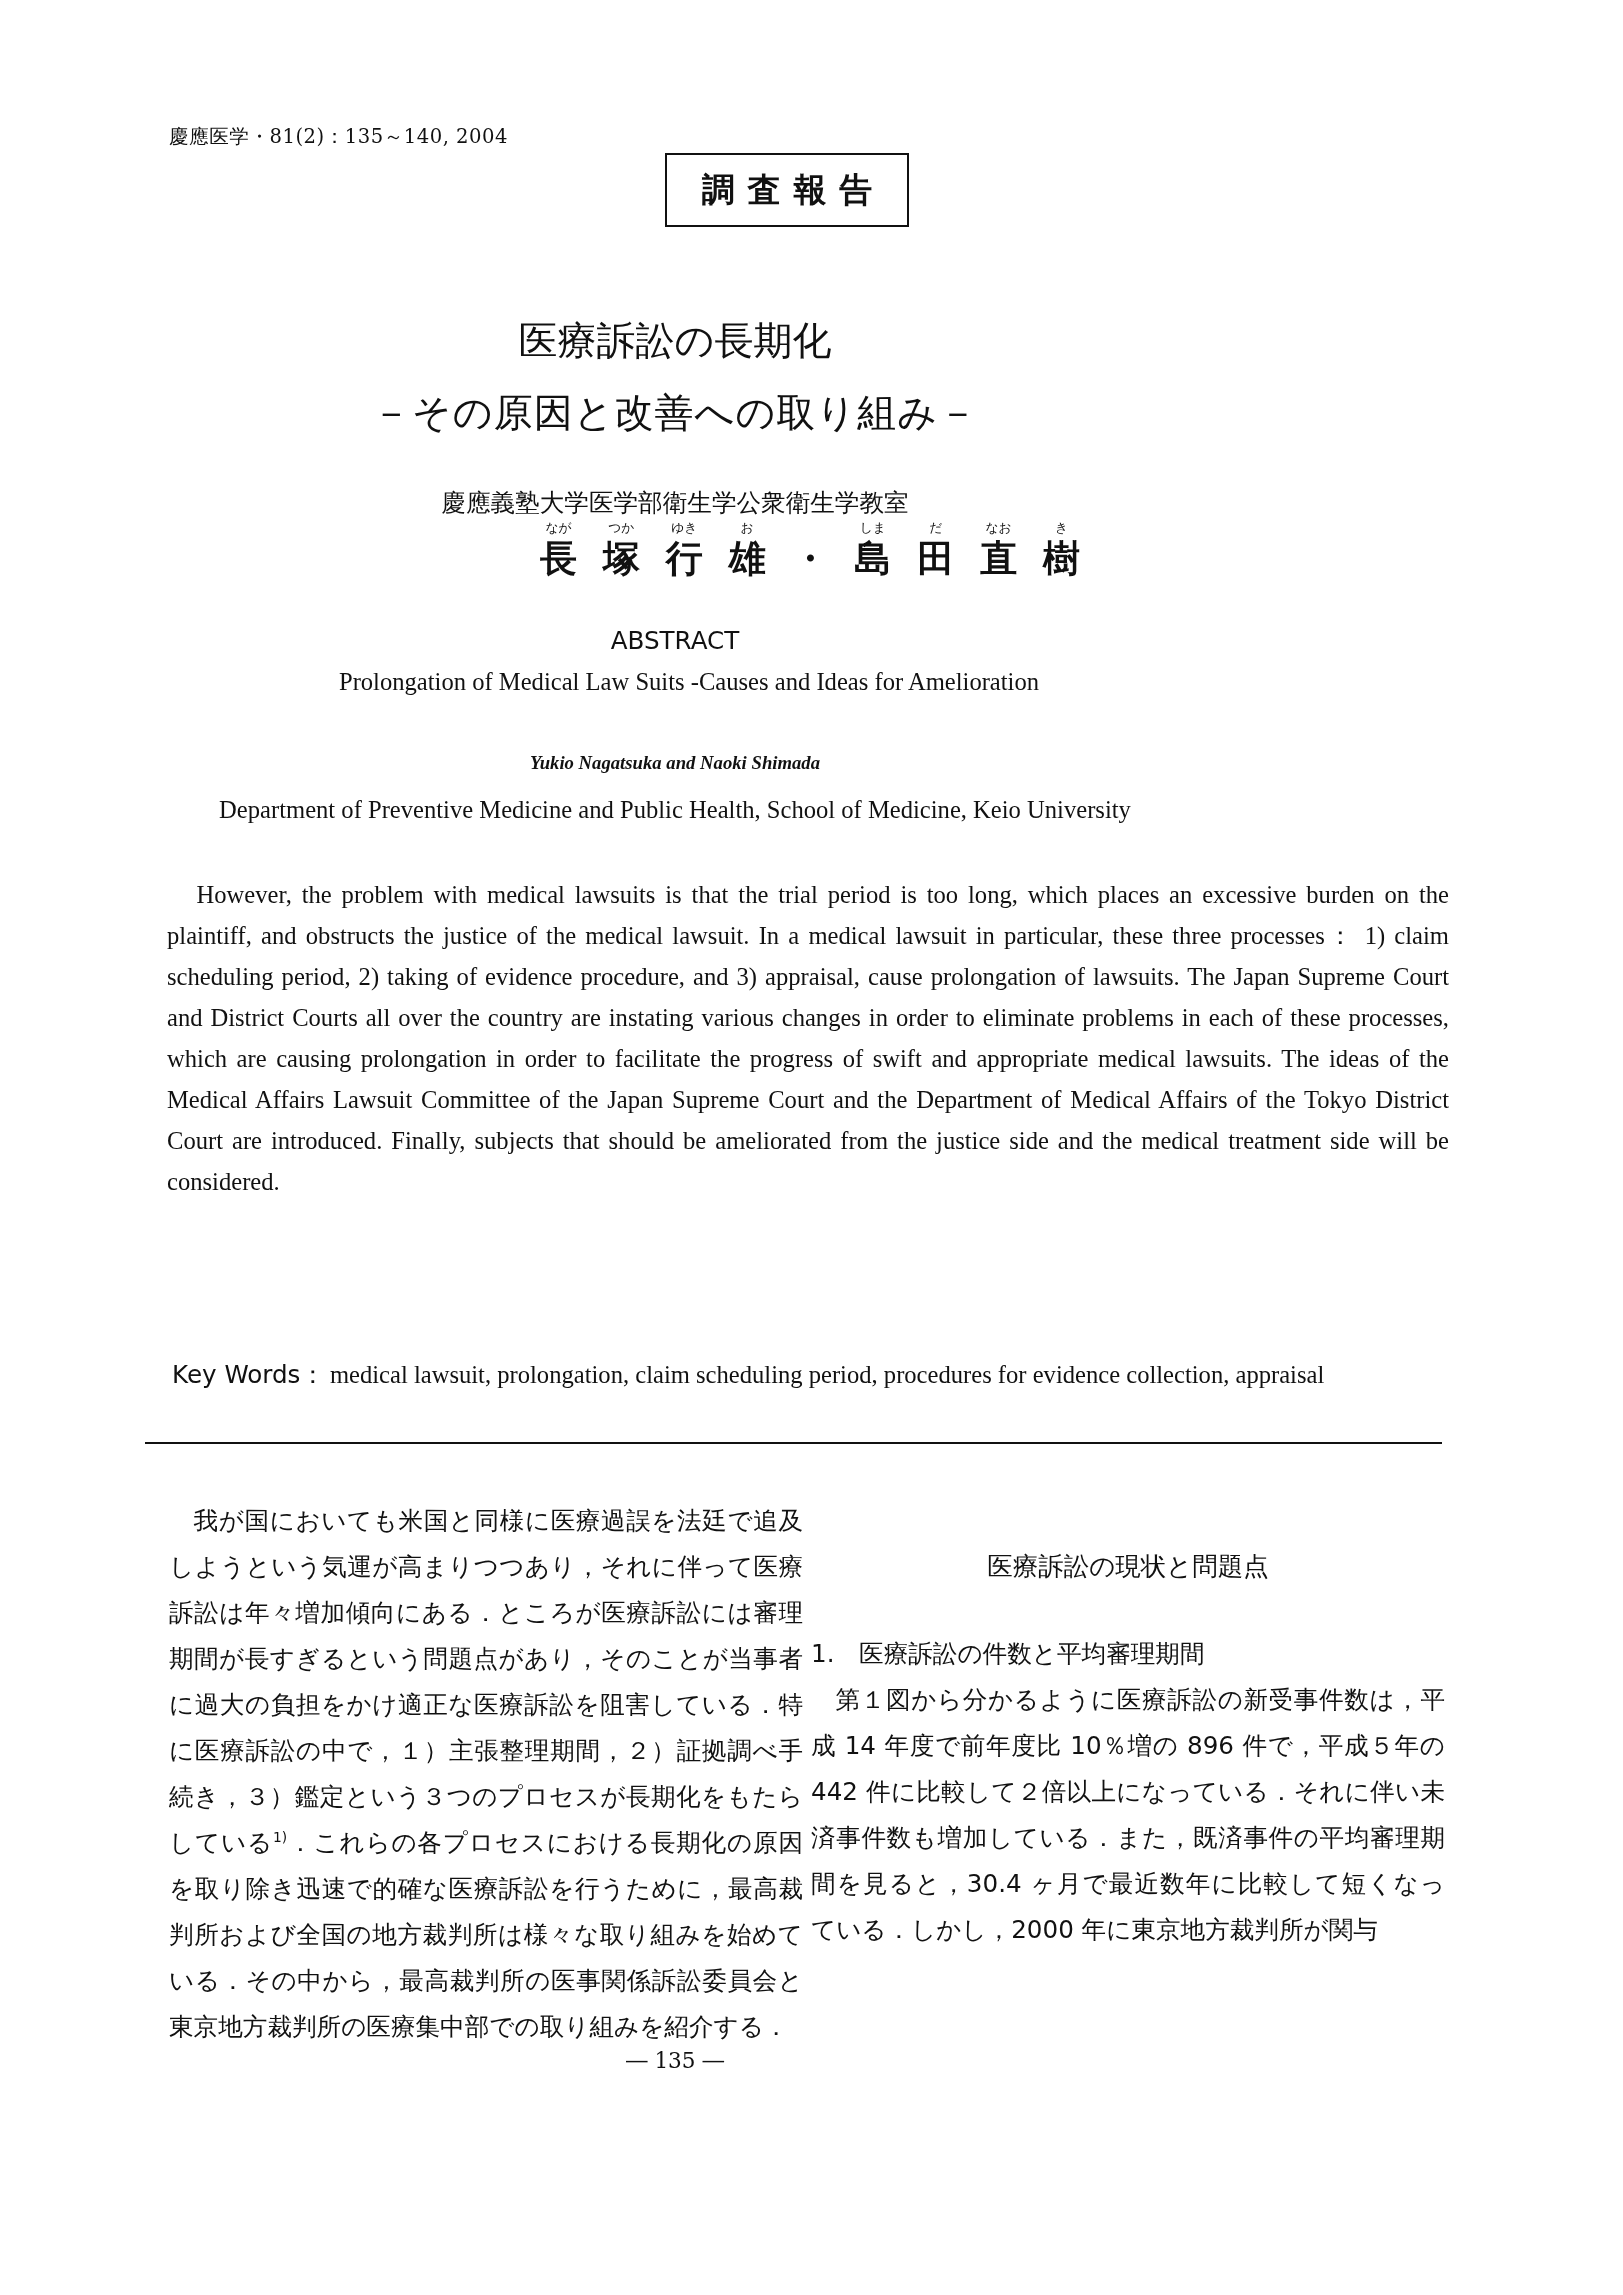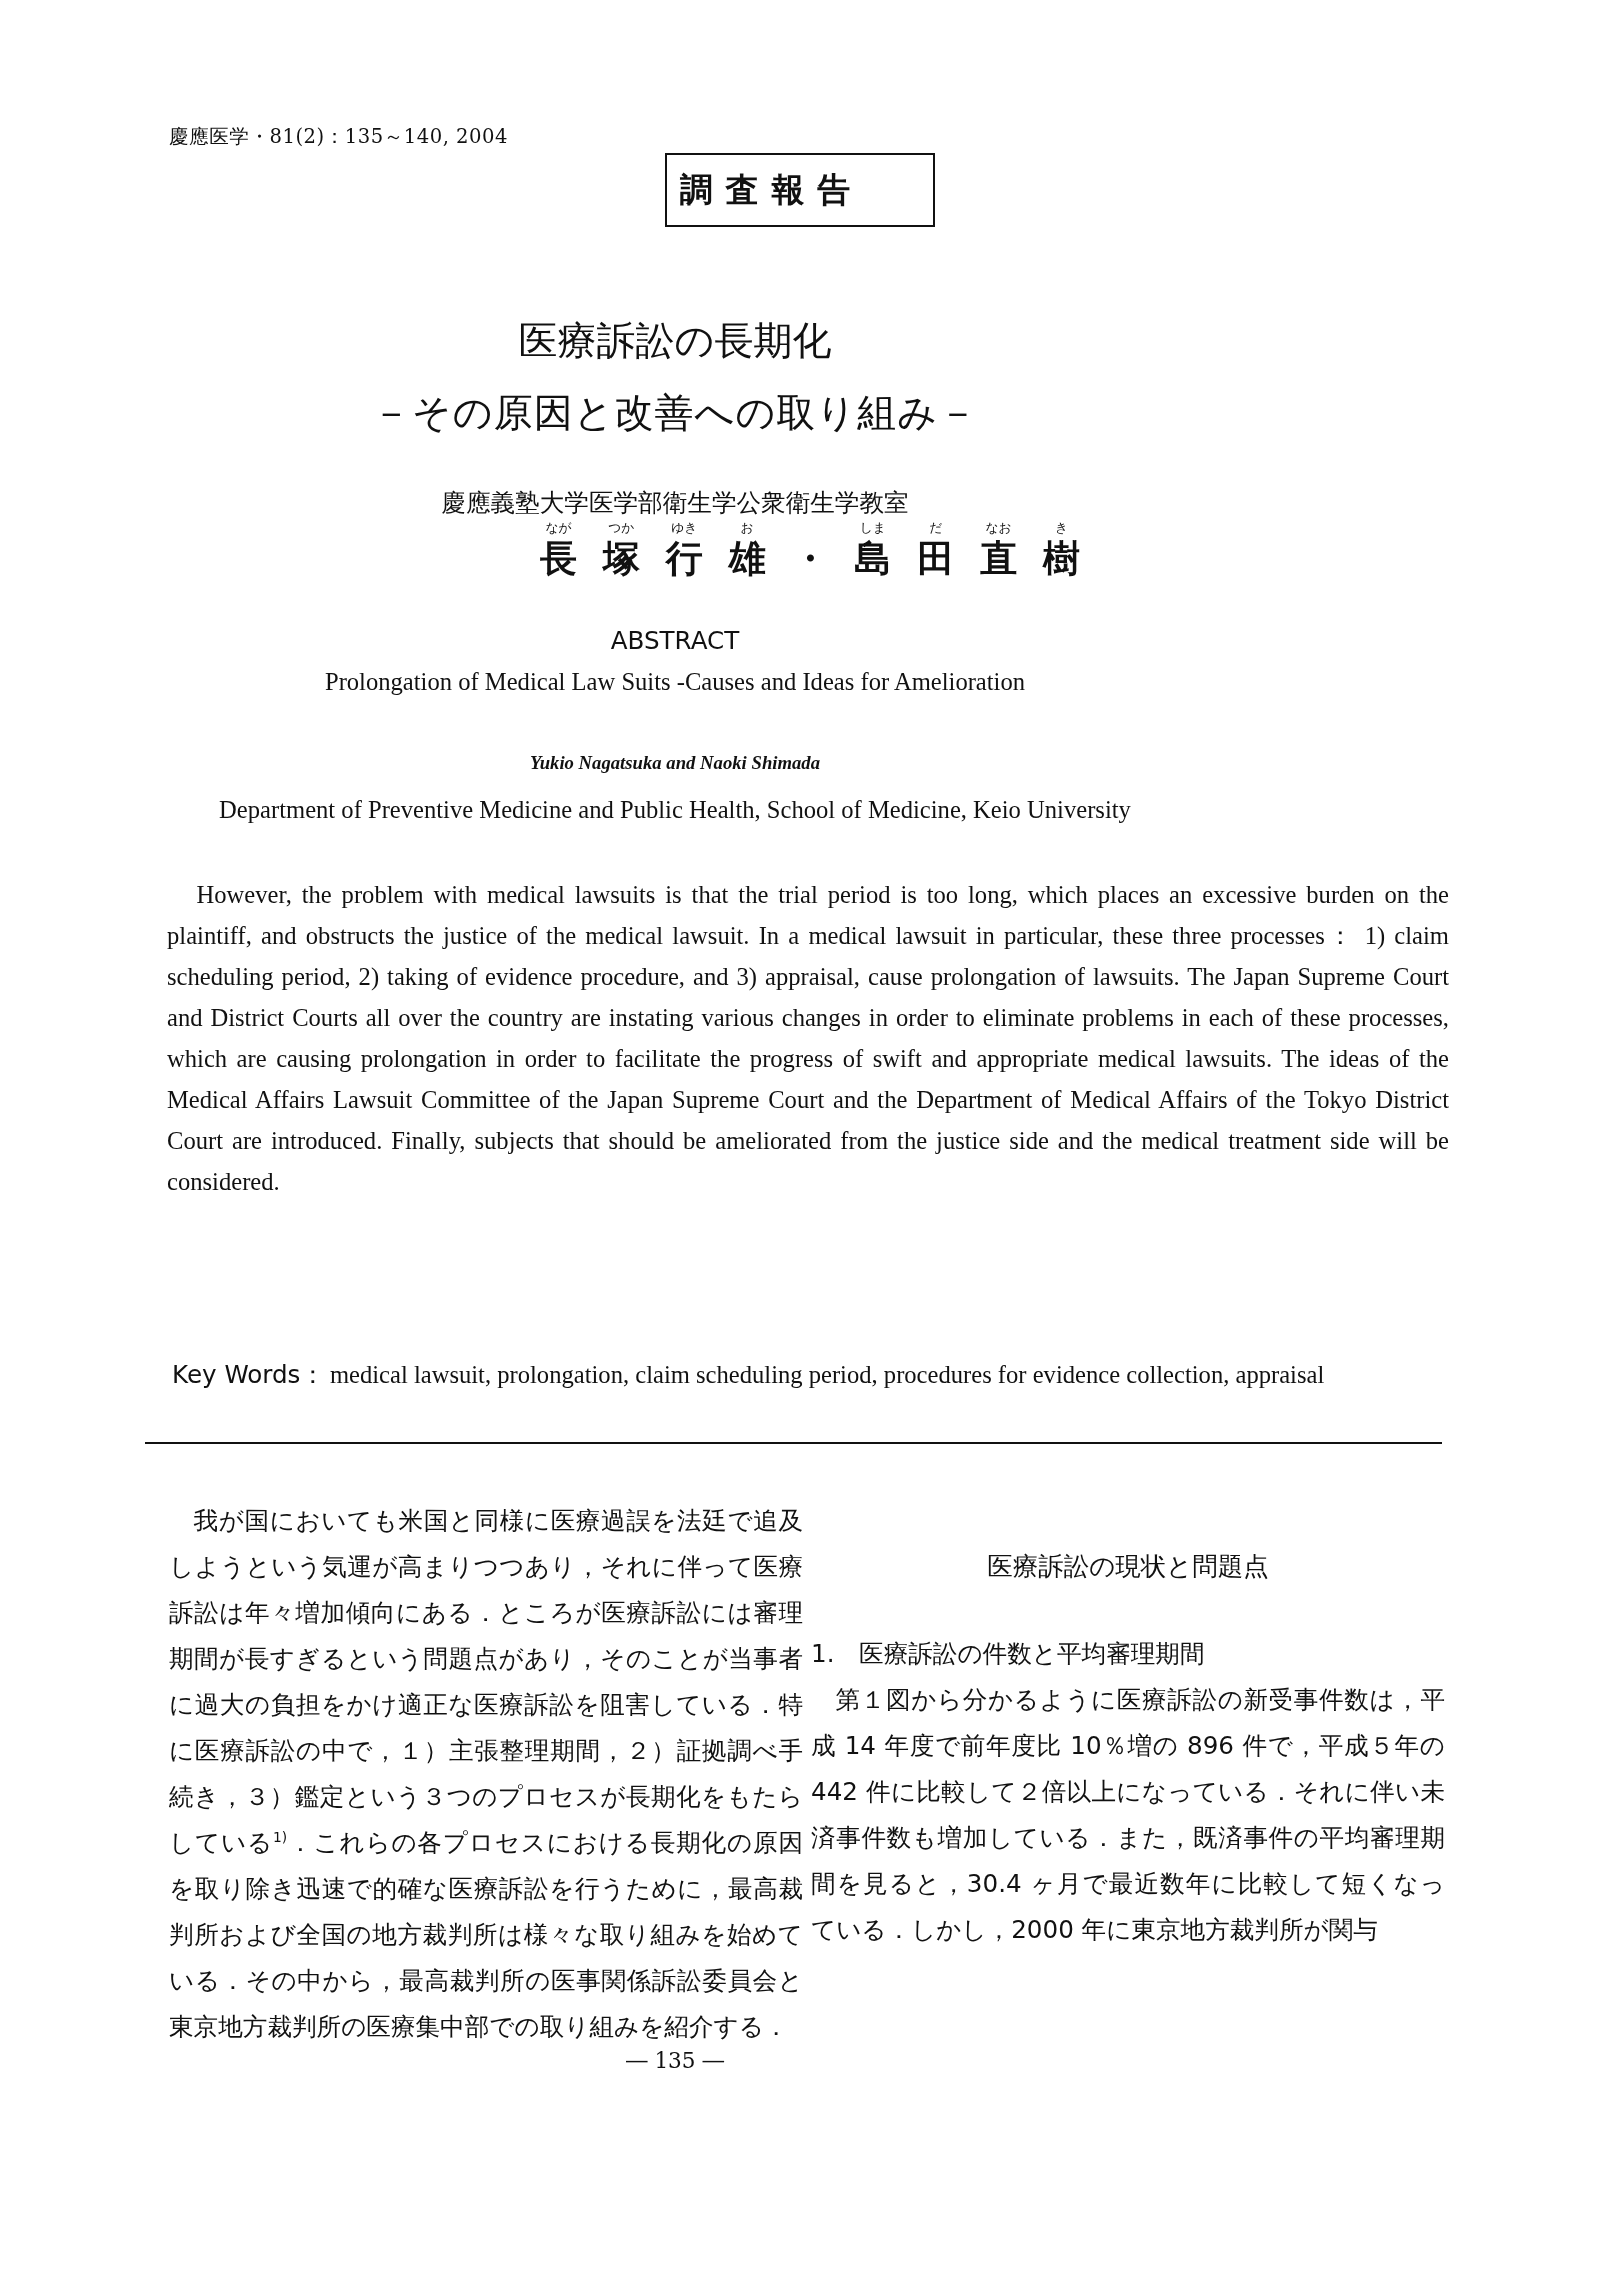"調査報告" #report-box { justify-content: flex-start -> center; width: 270px -> 244px }
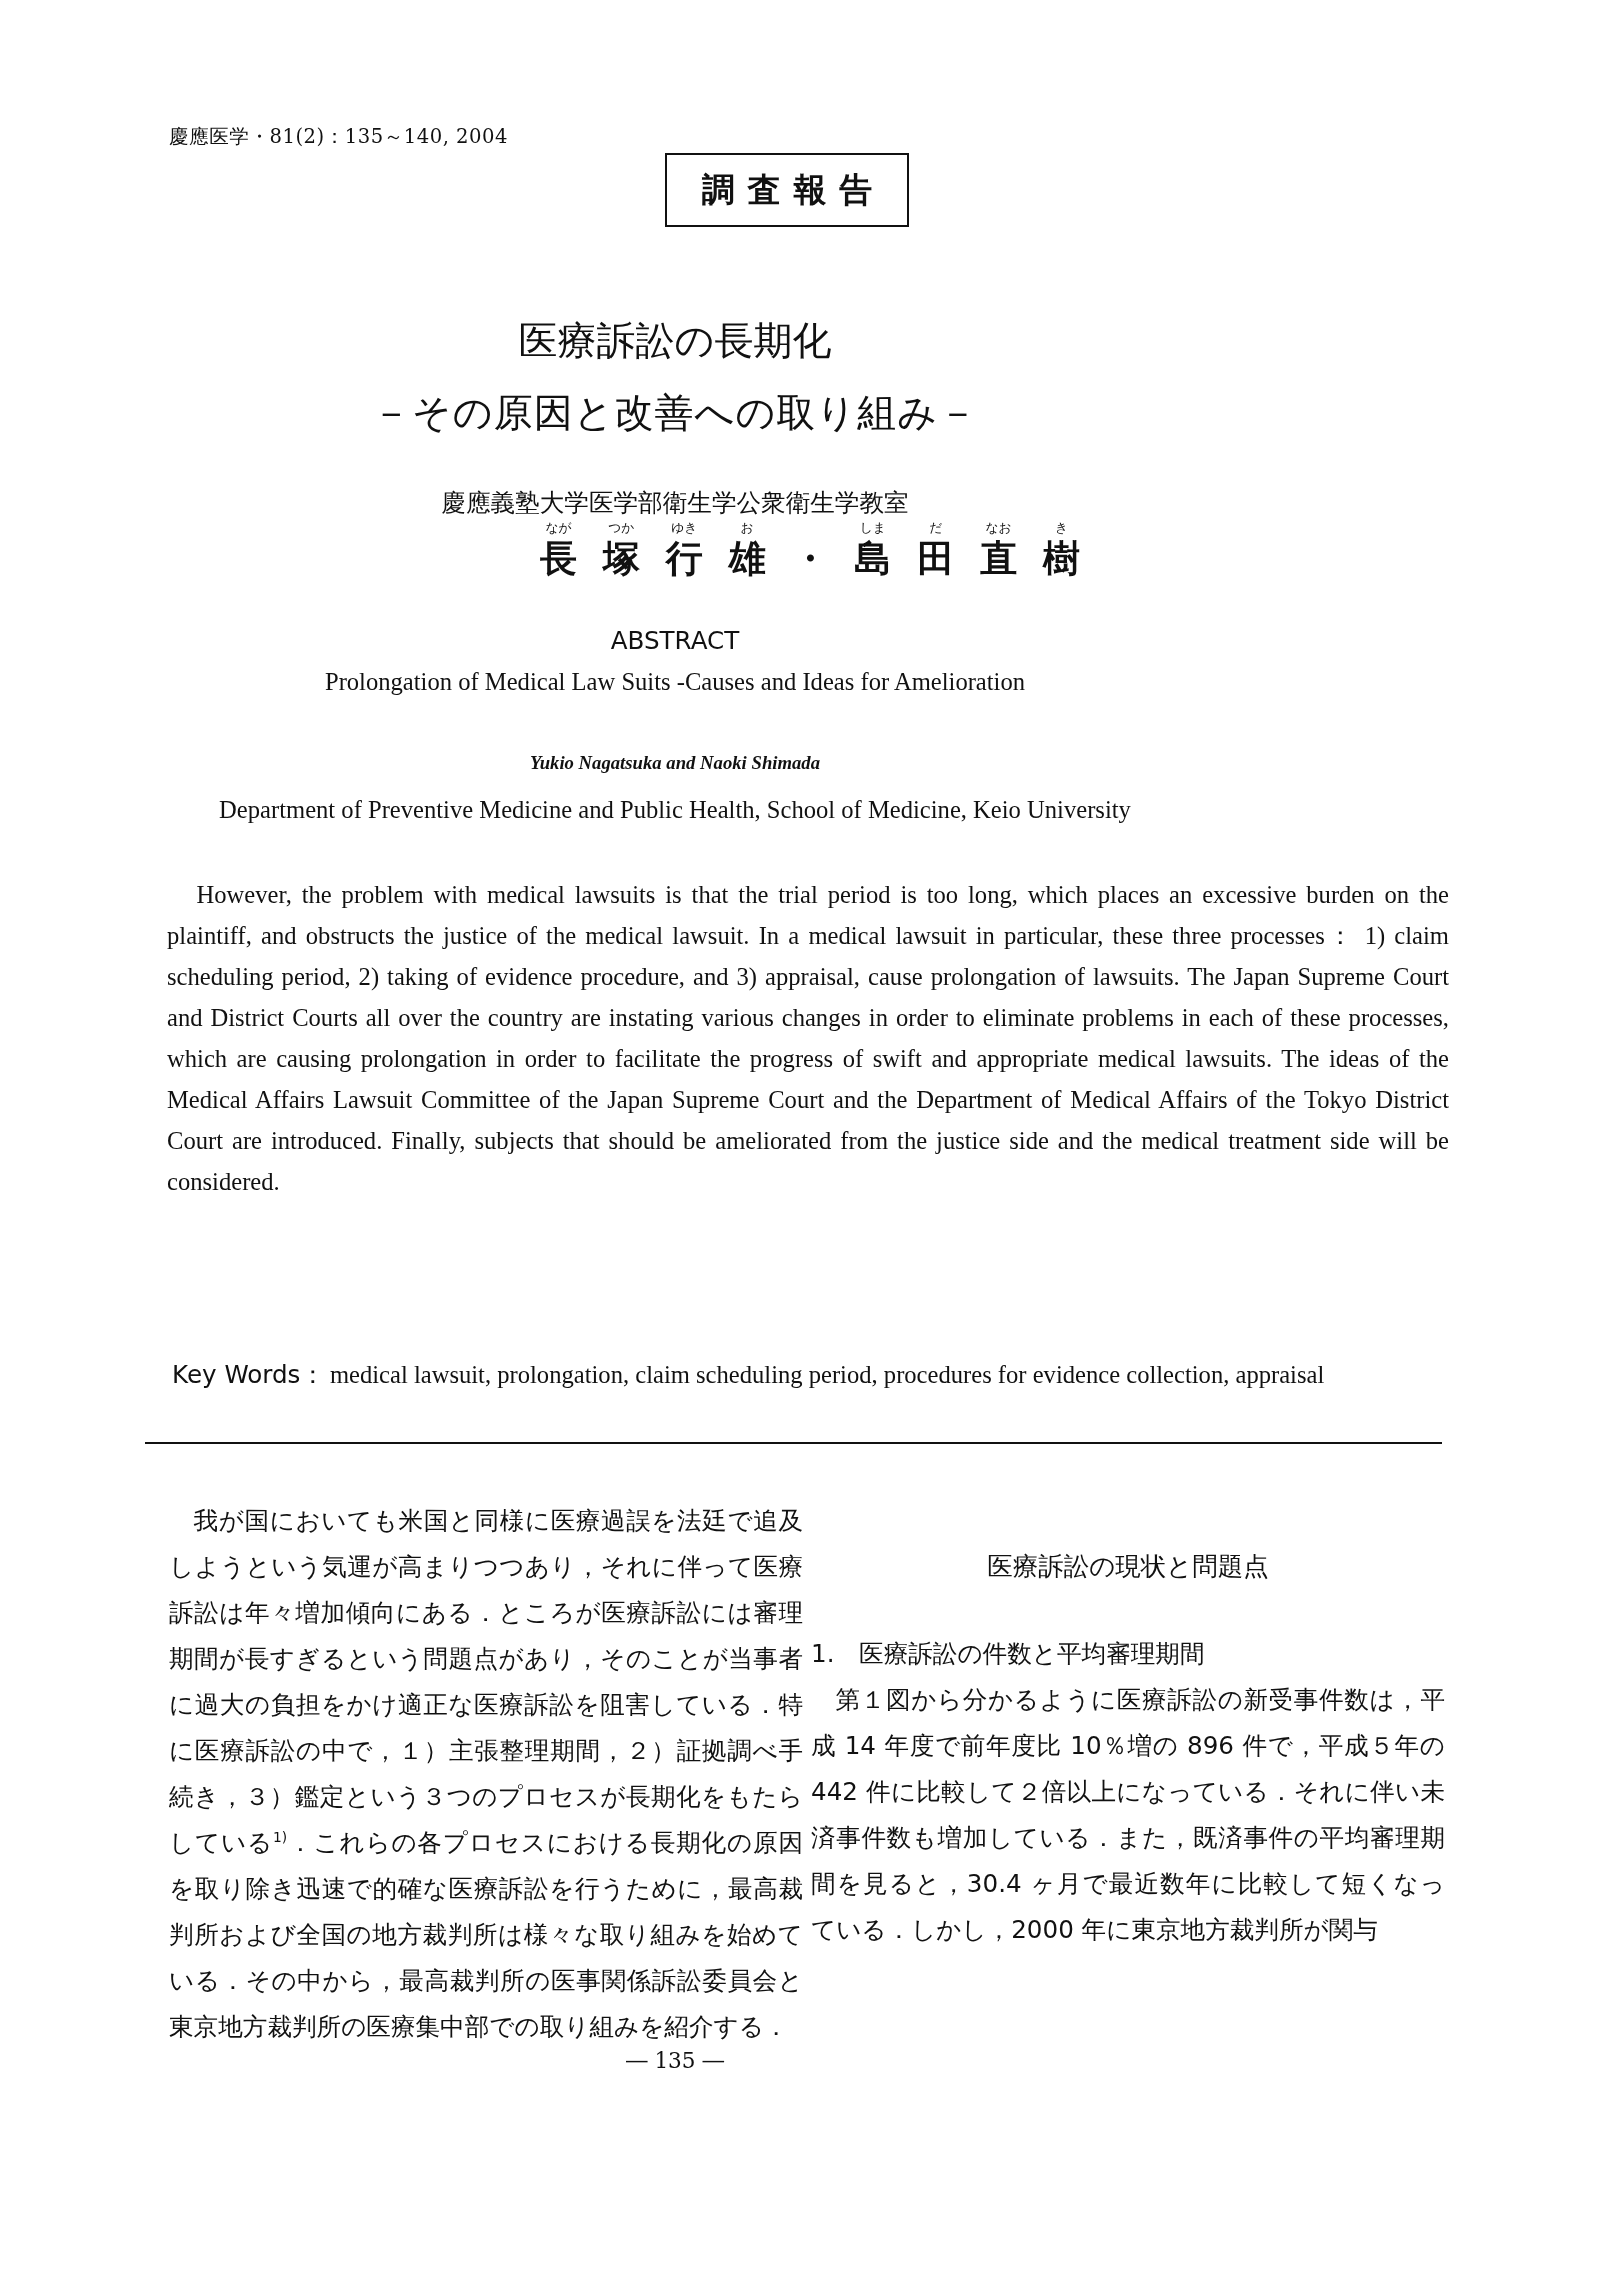"Prolongation of Medical Law Suits" #abstract-title { padding-left: none -> 14px }
